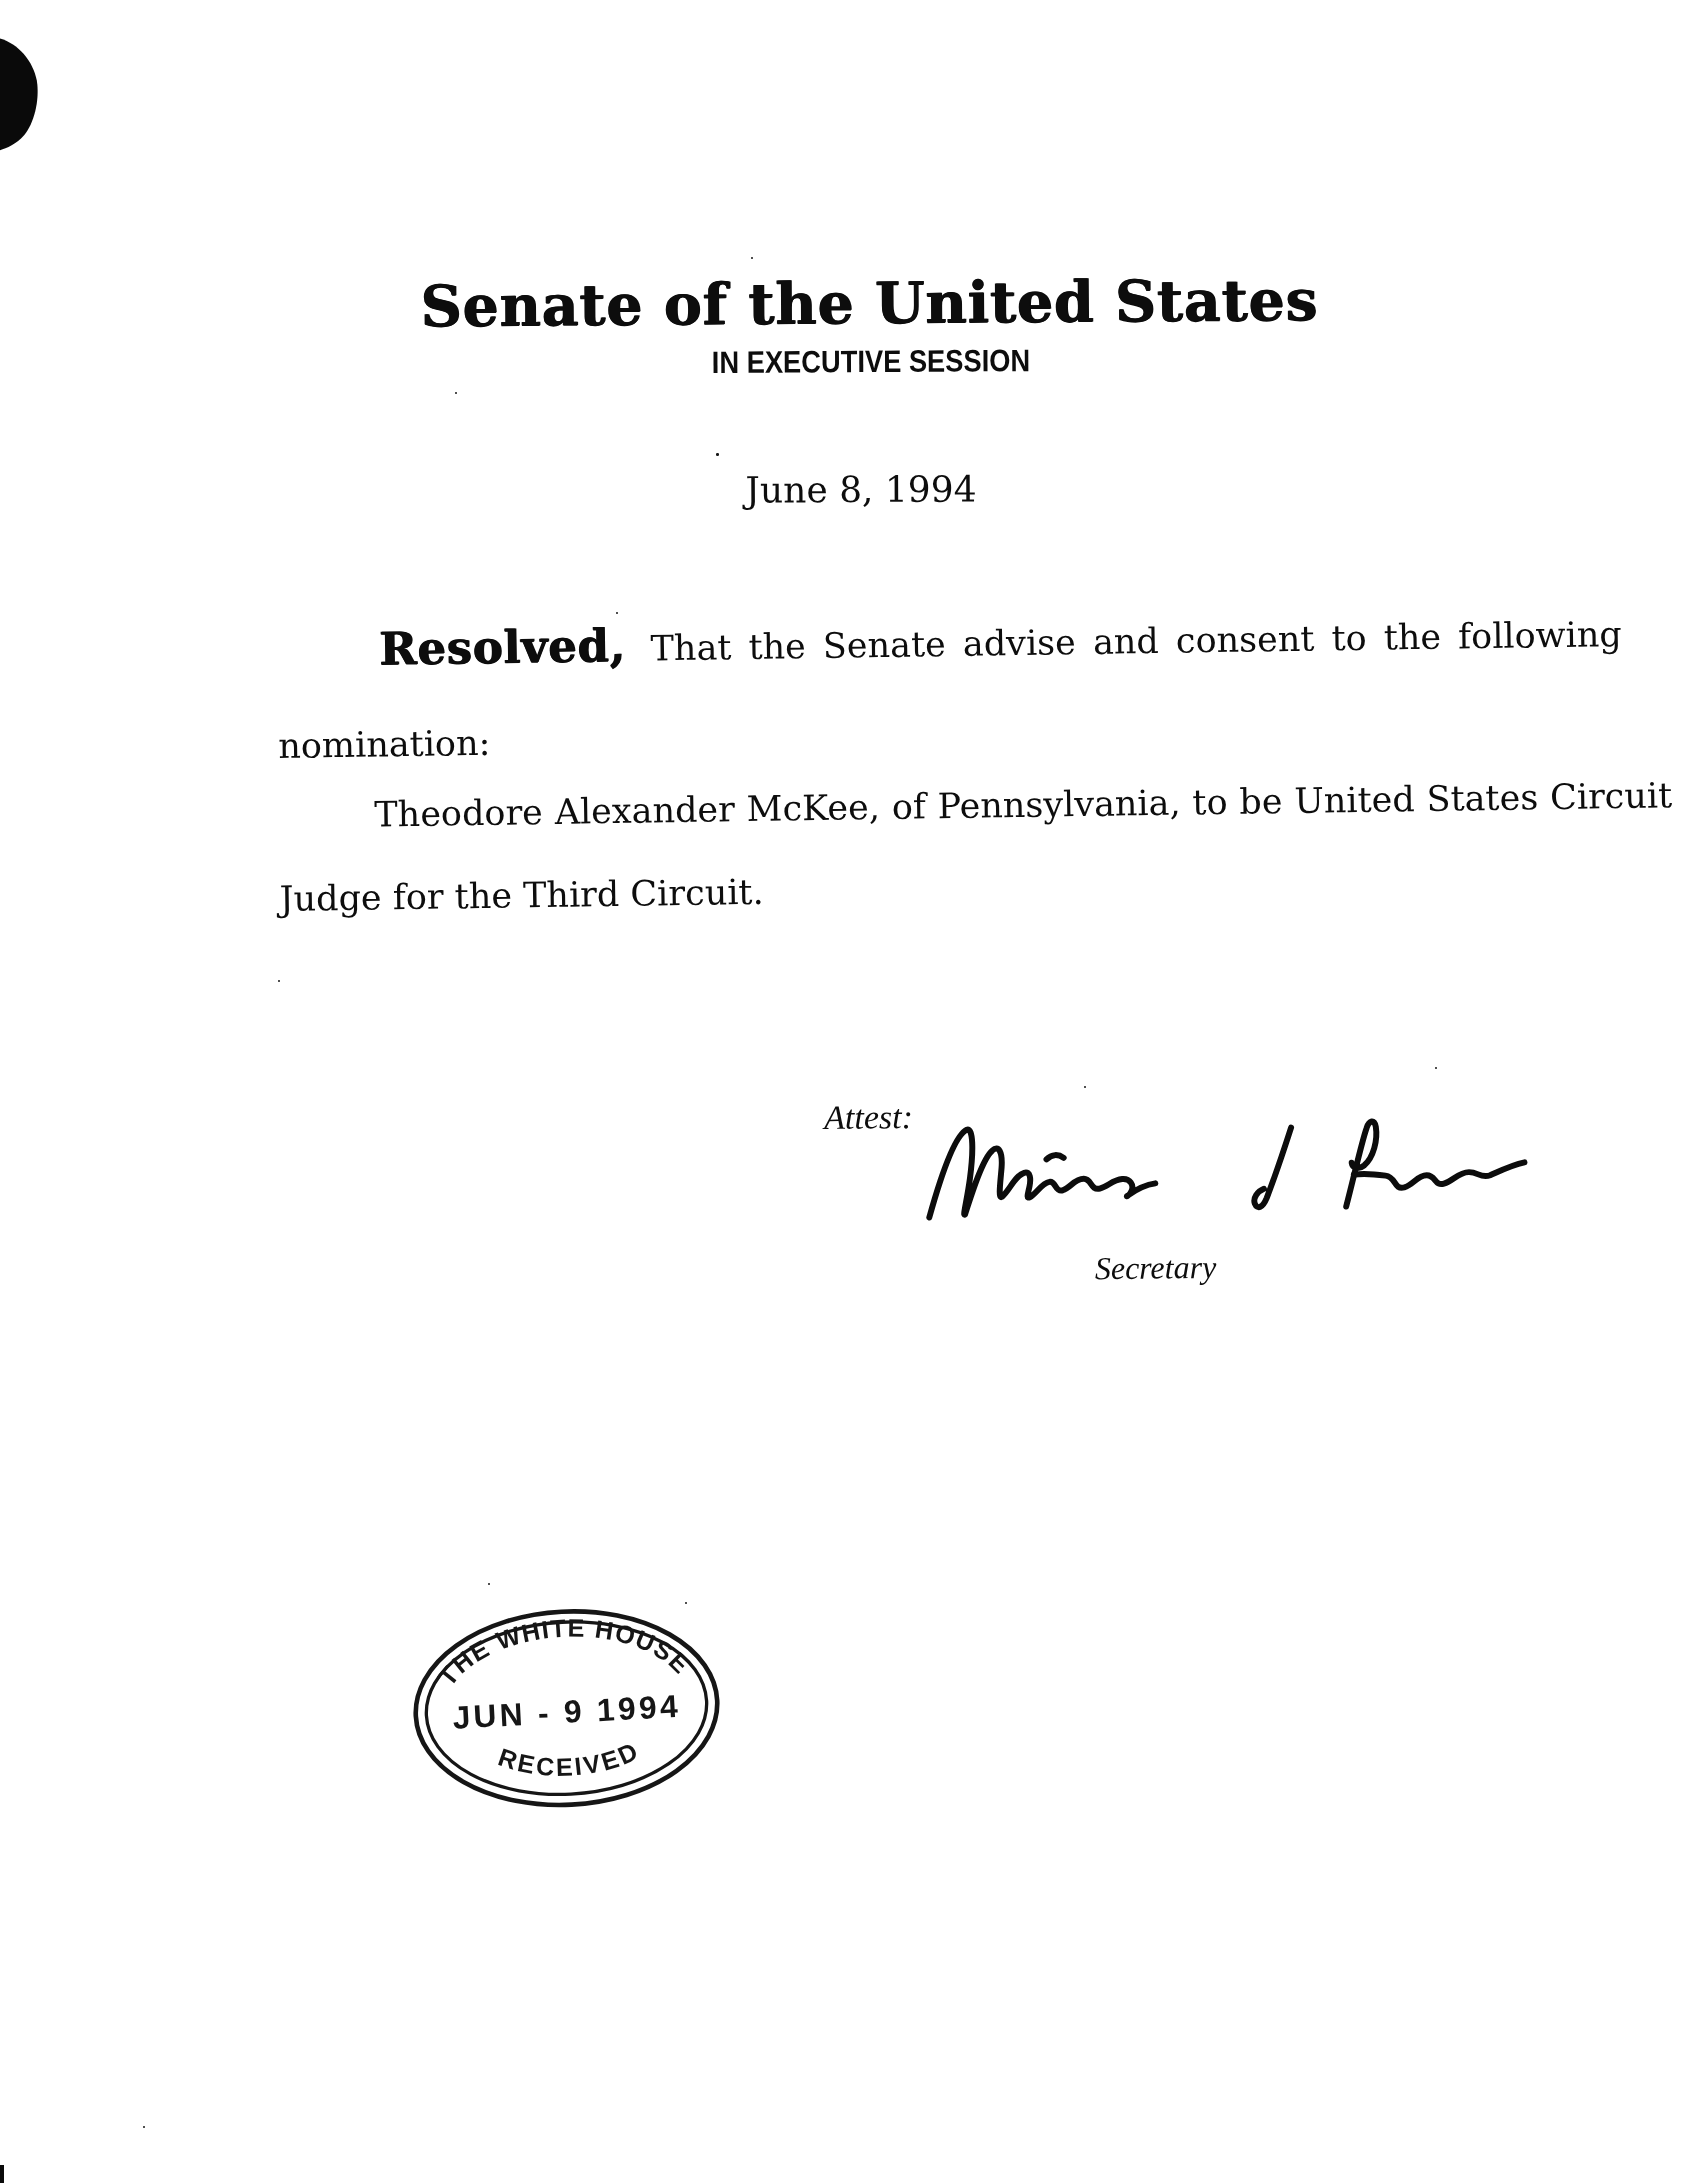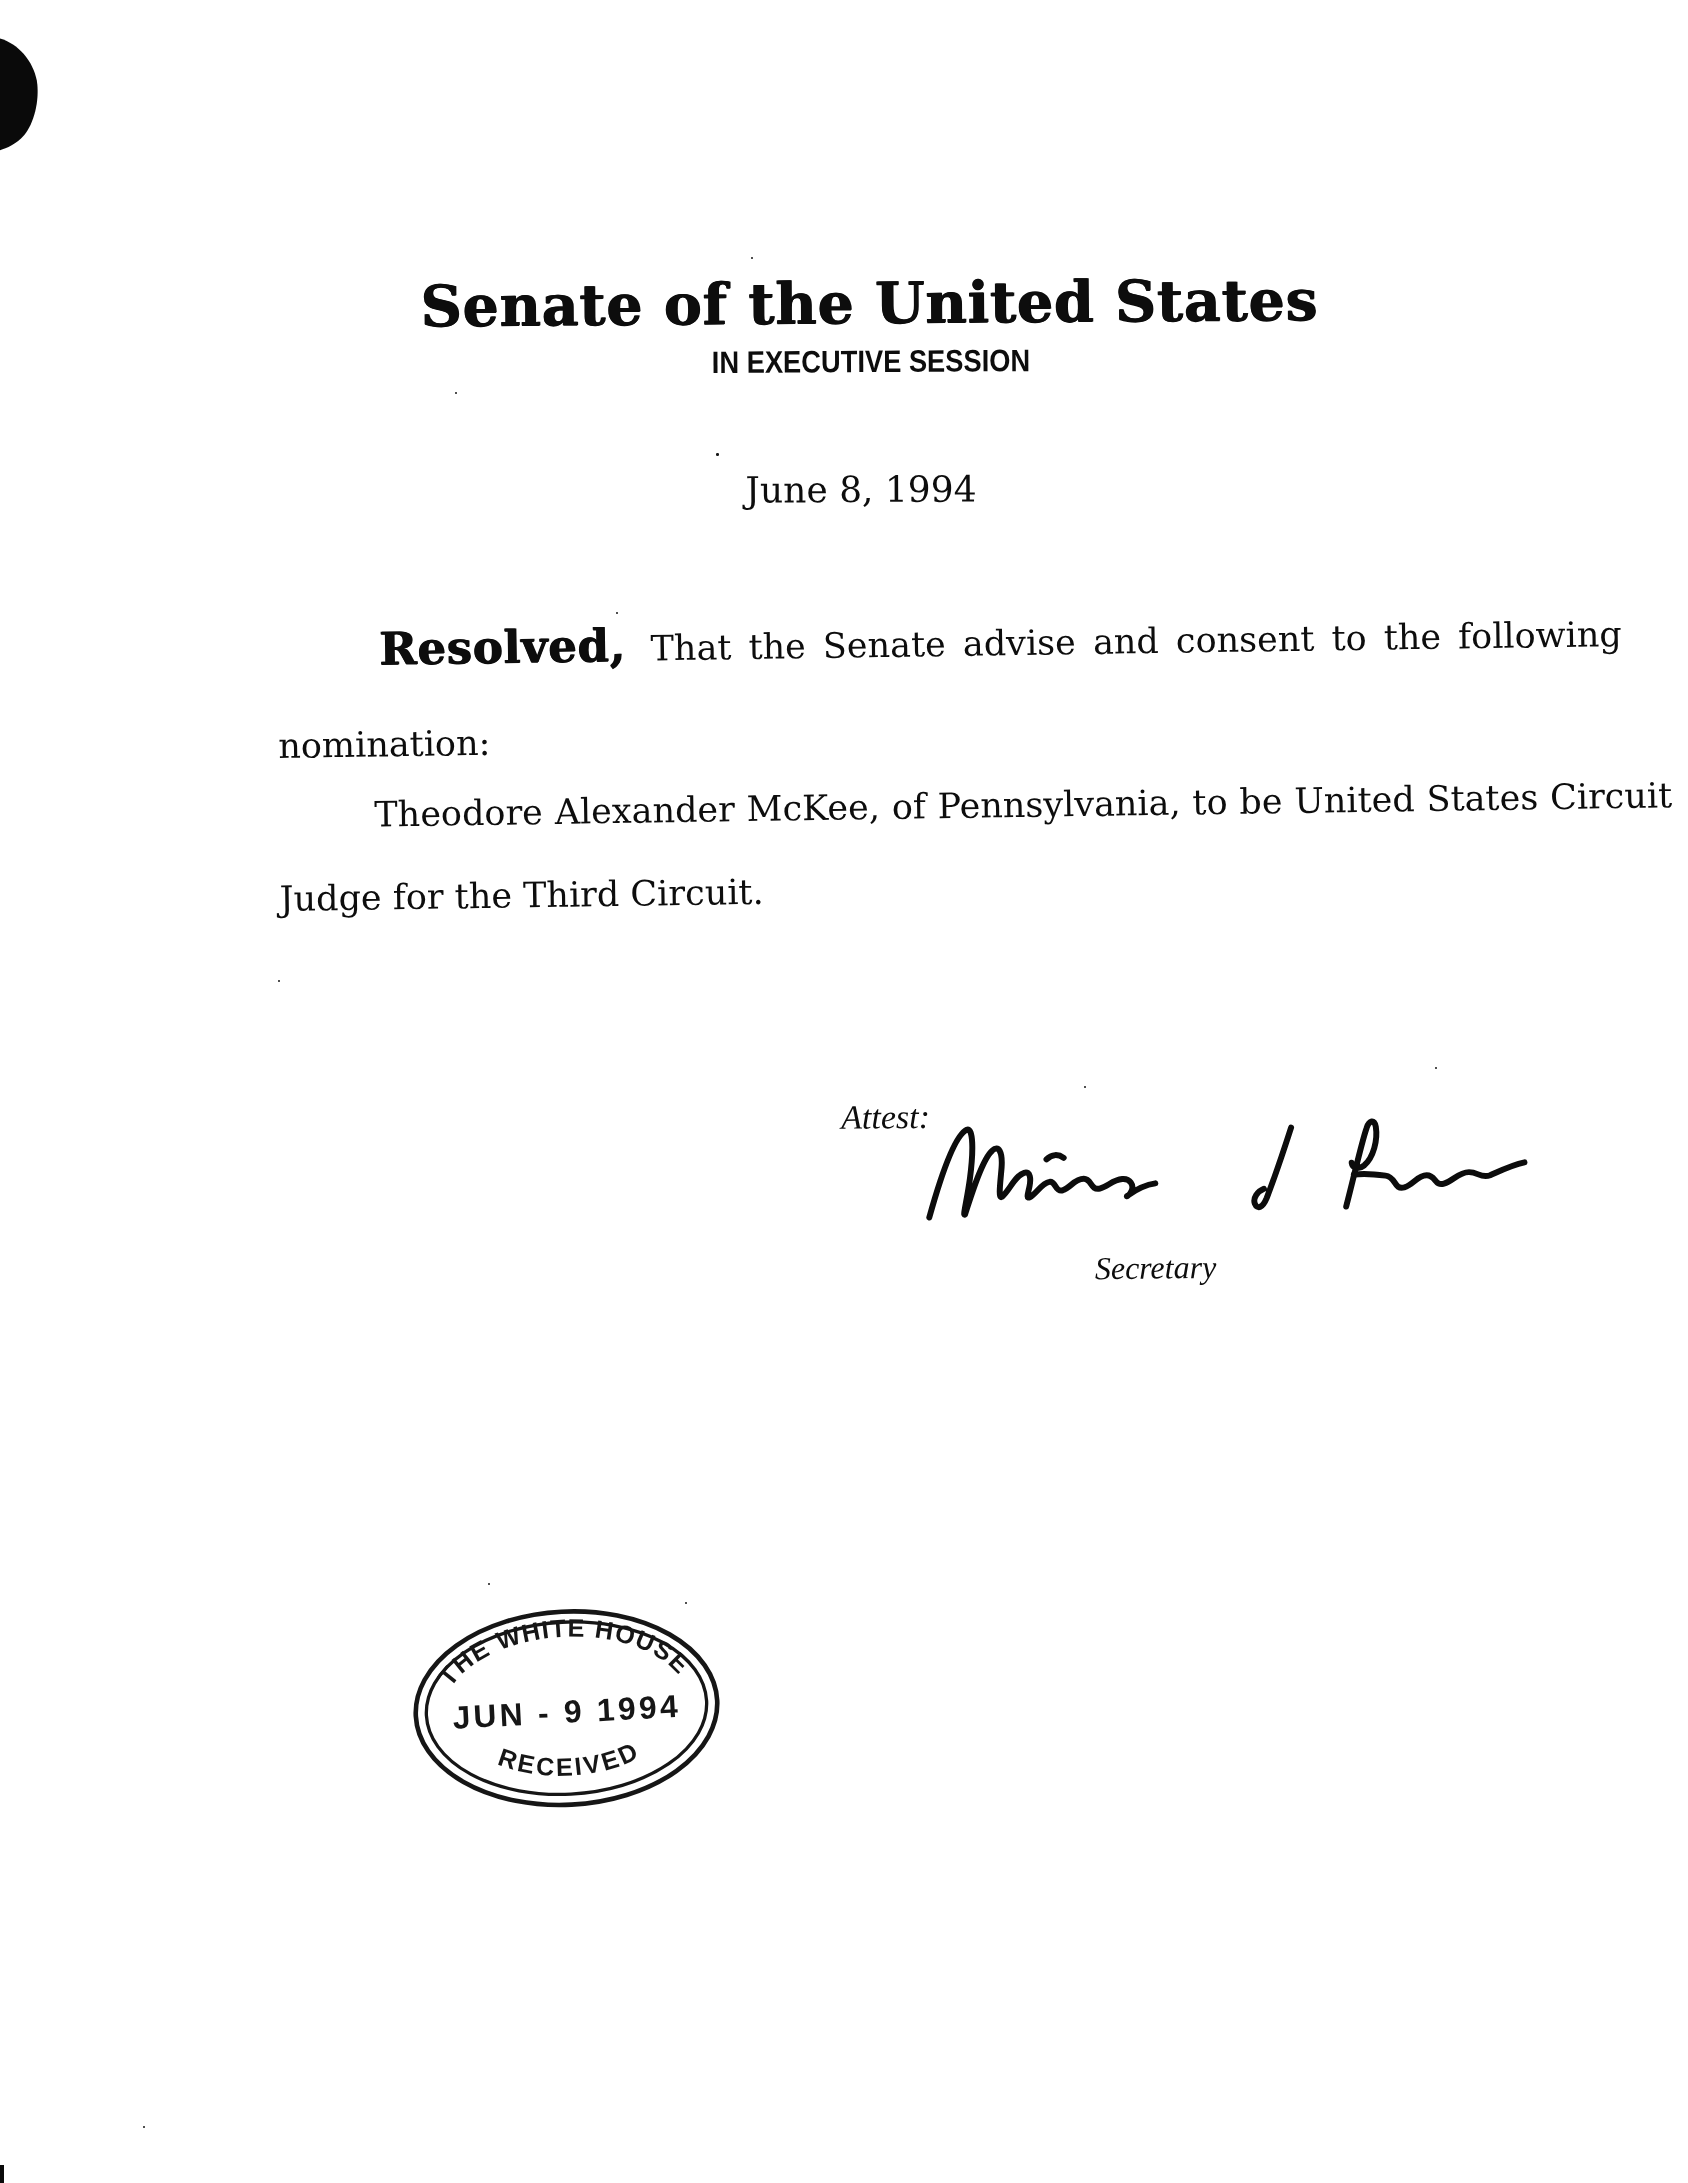"Attest:" .attest-label { left: 842px -> 825px }
